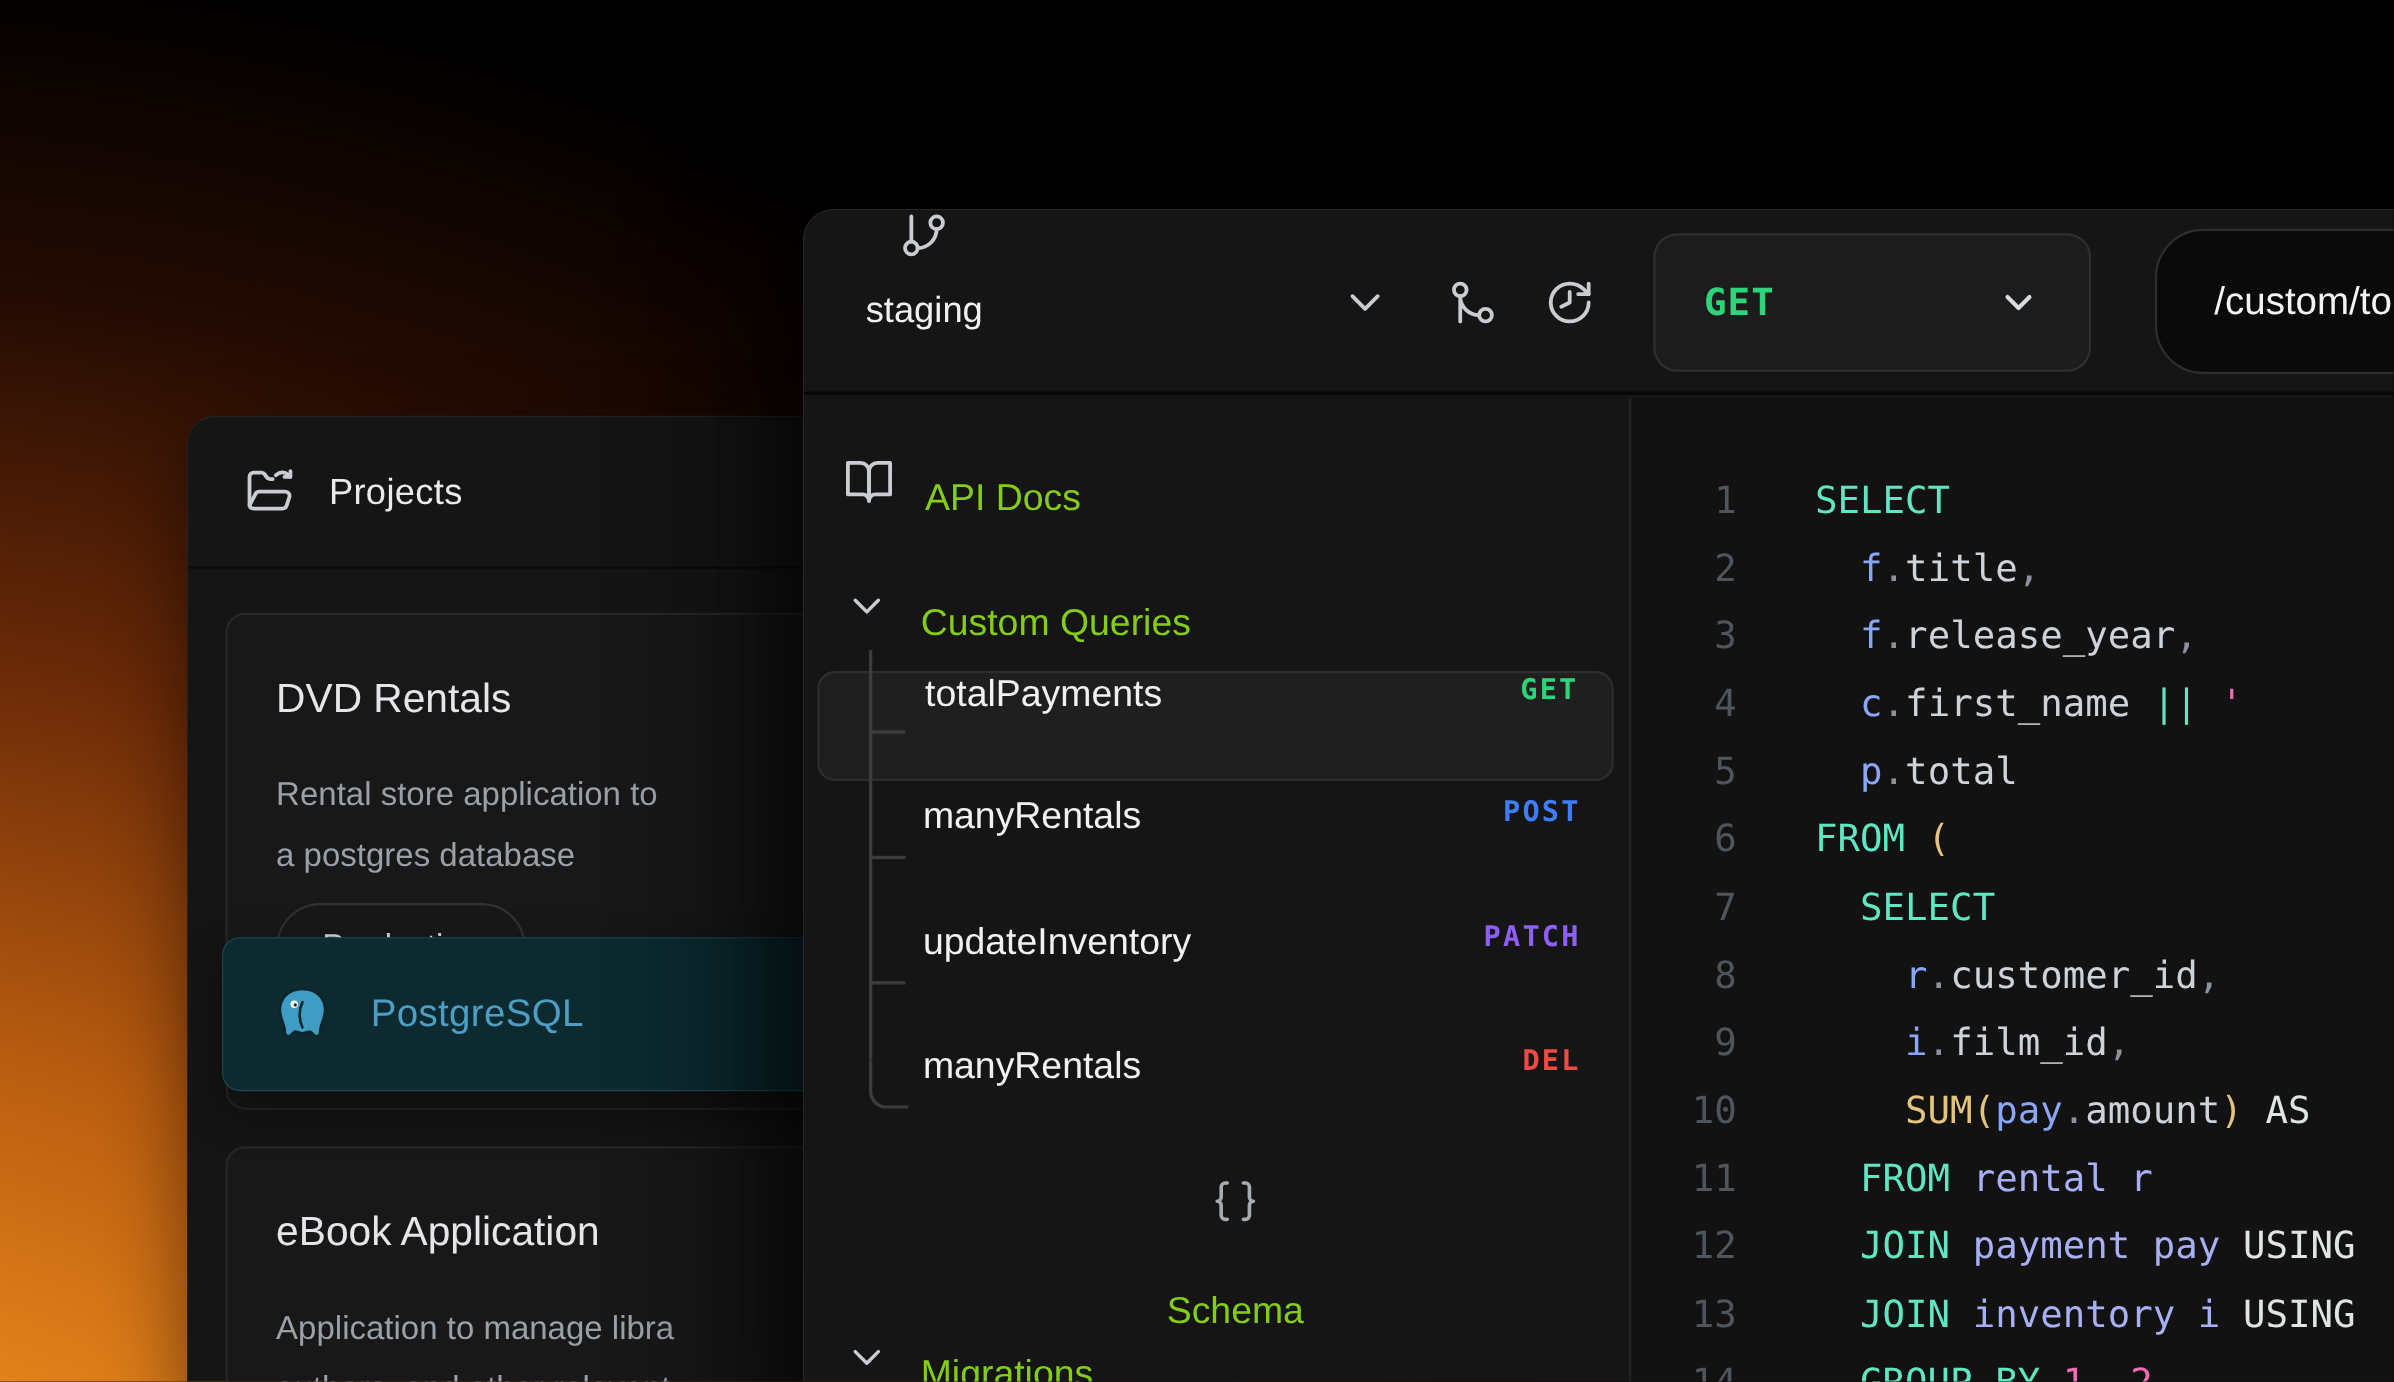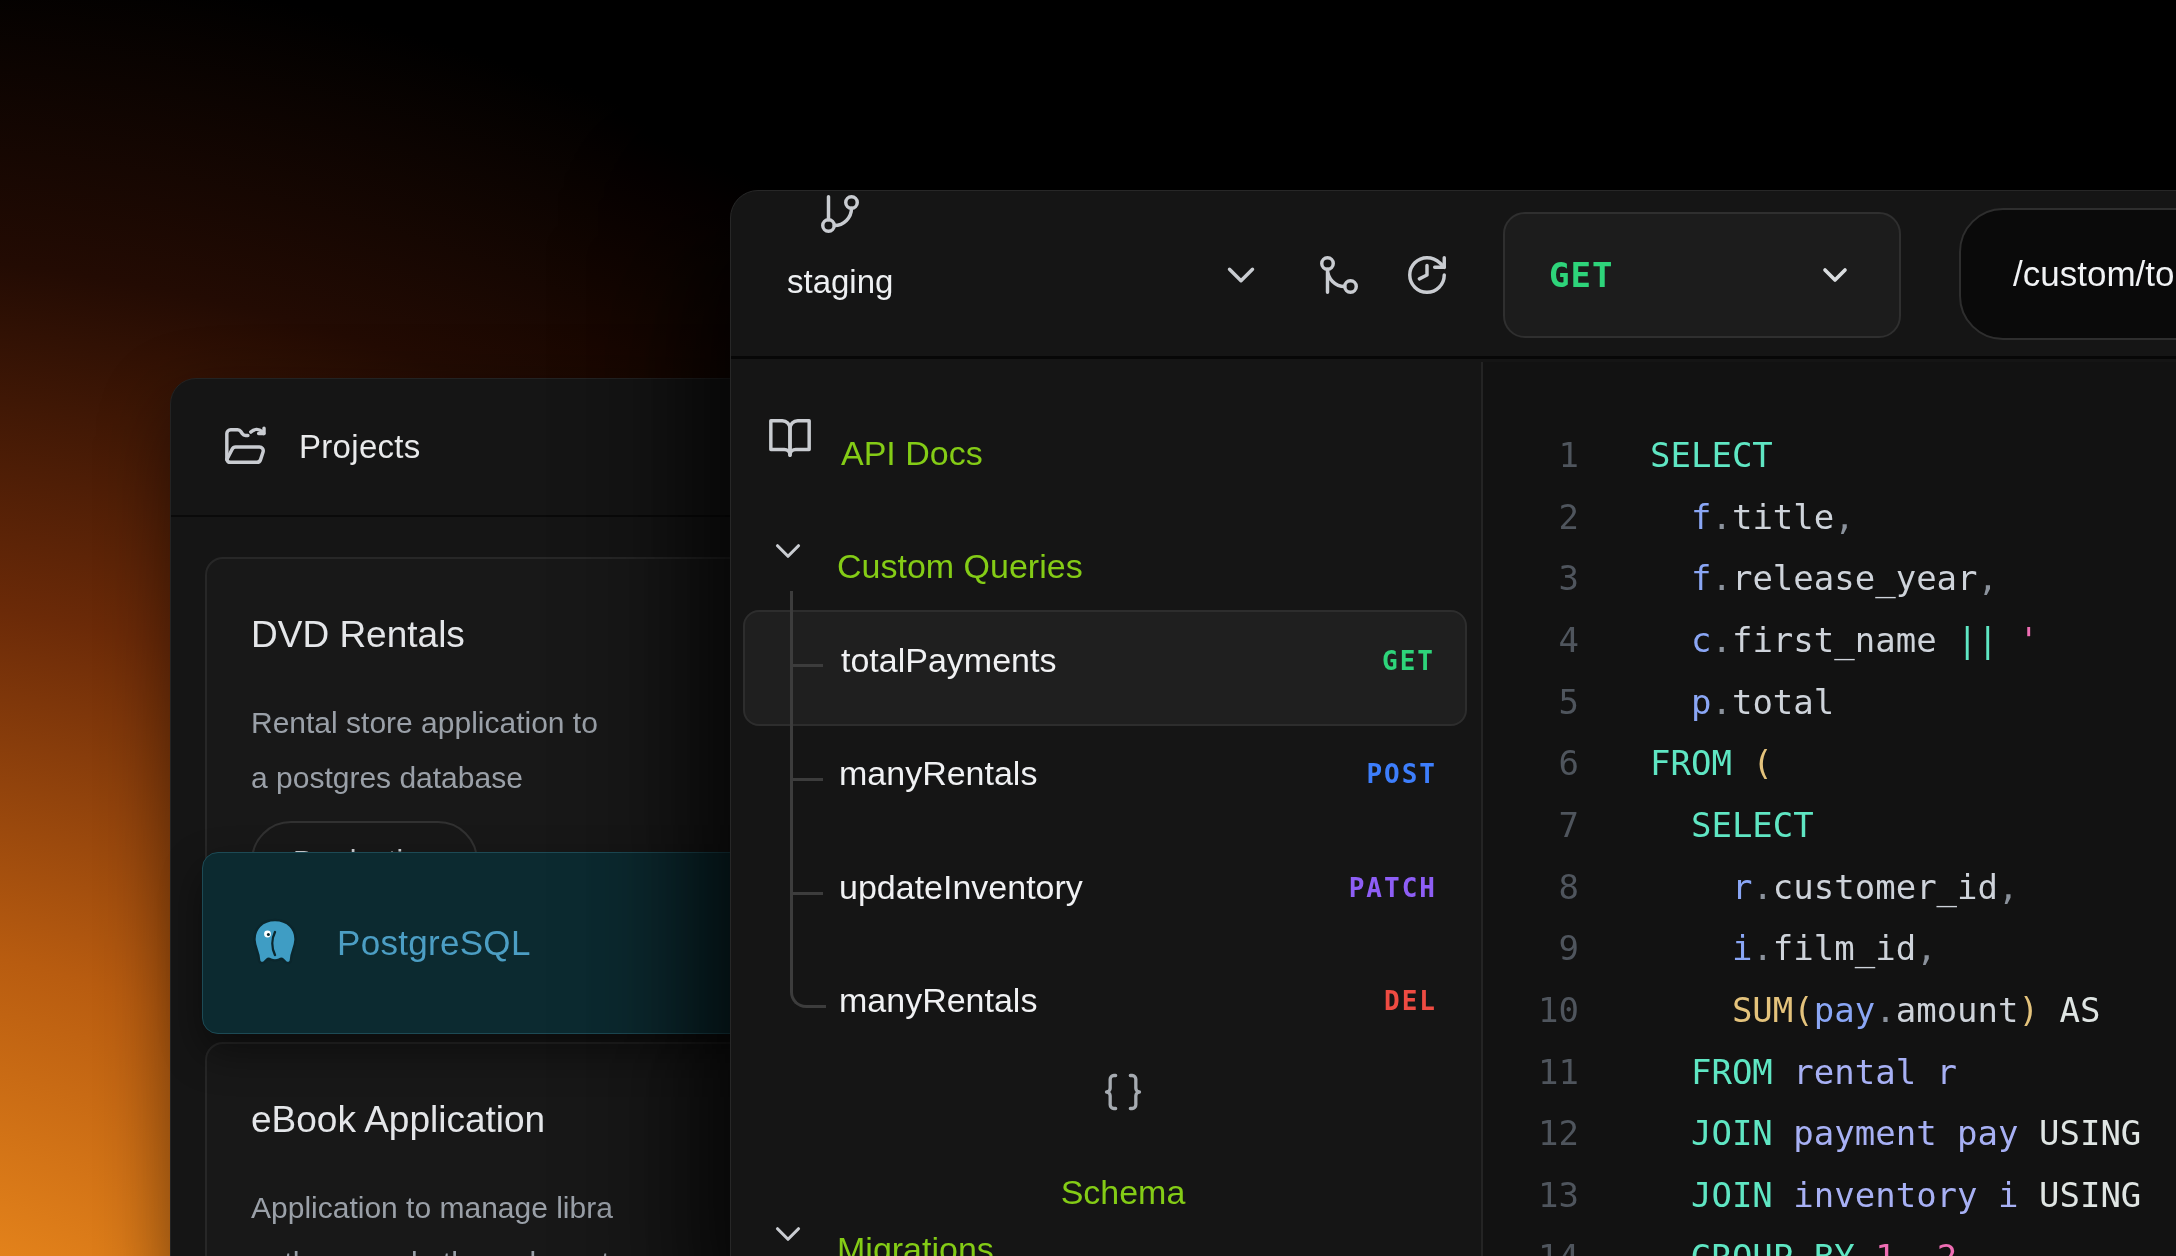"totalPayments" .qrow { align-items: center -> none; height: 116px -> 100px }
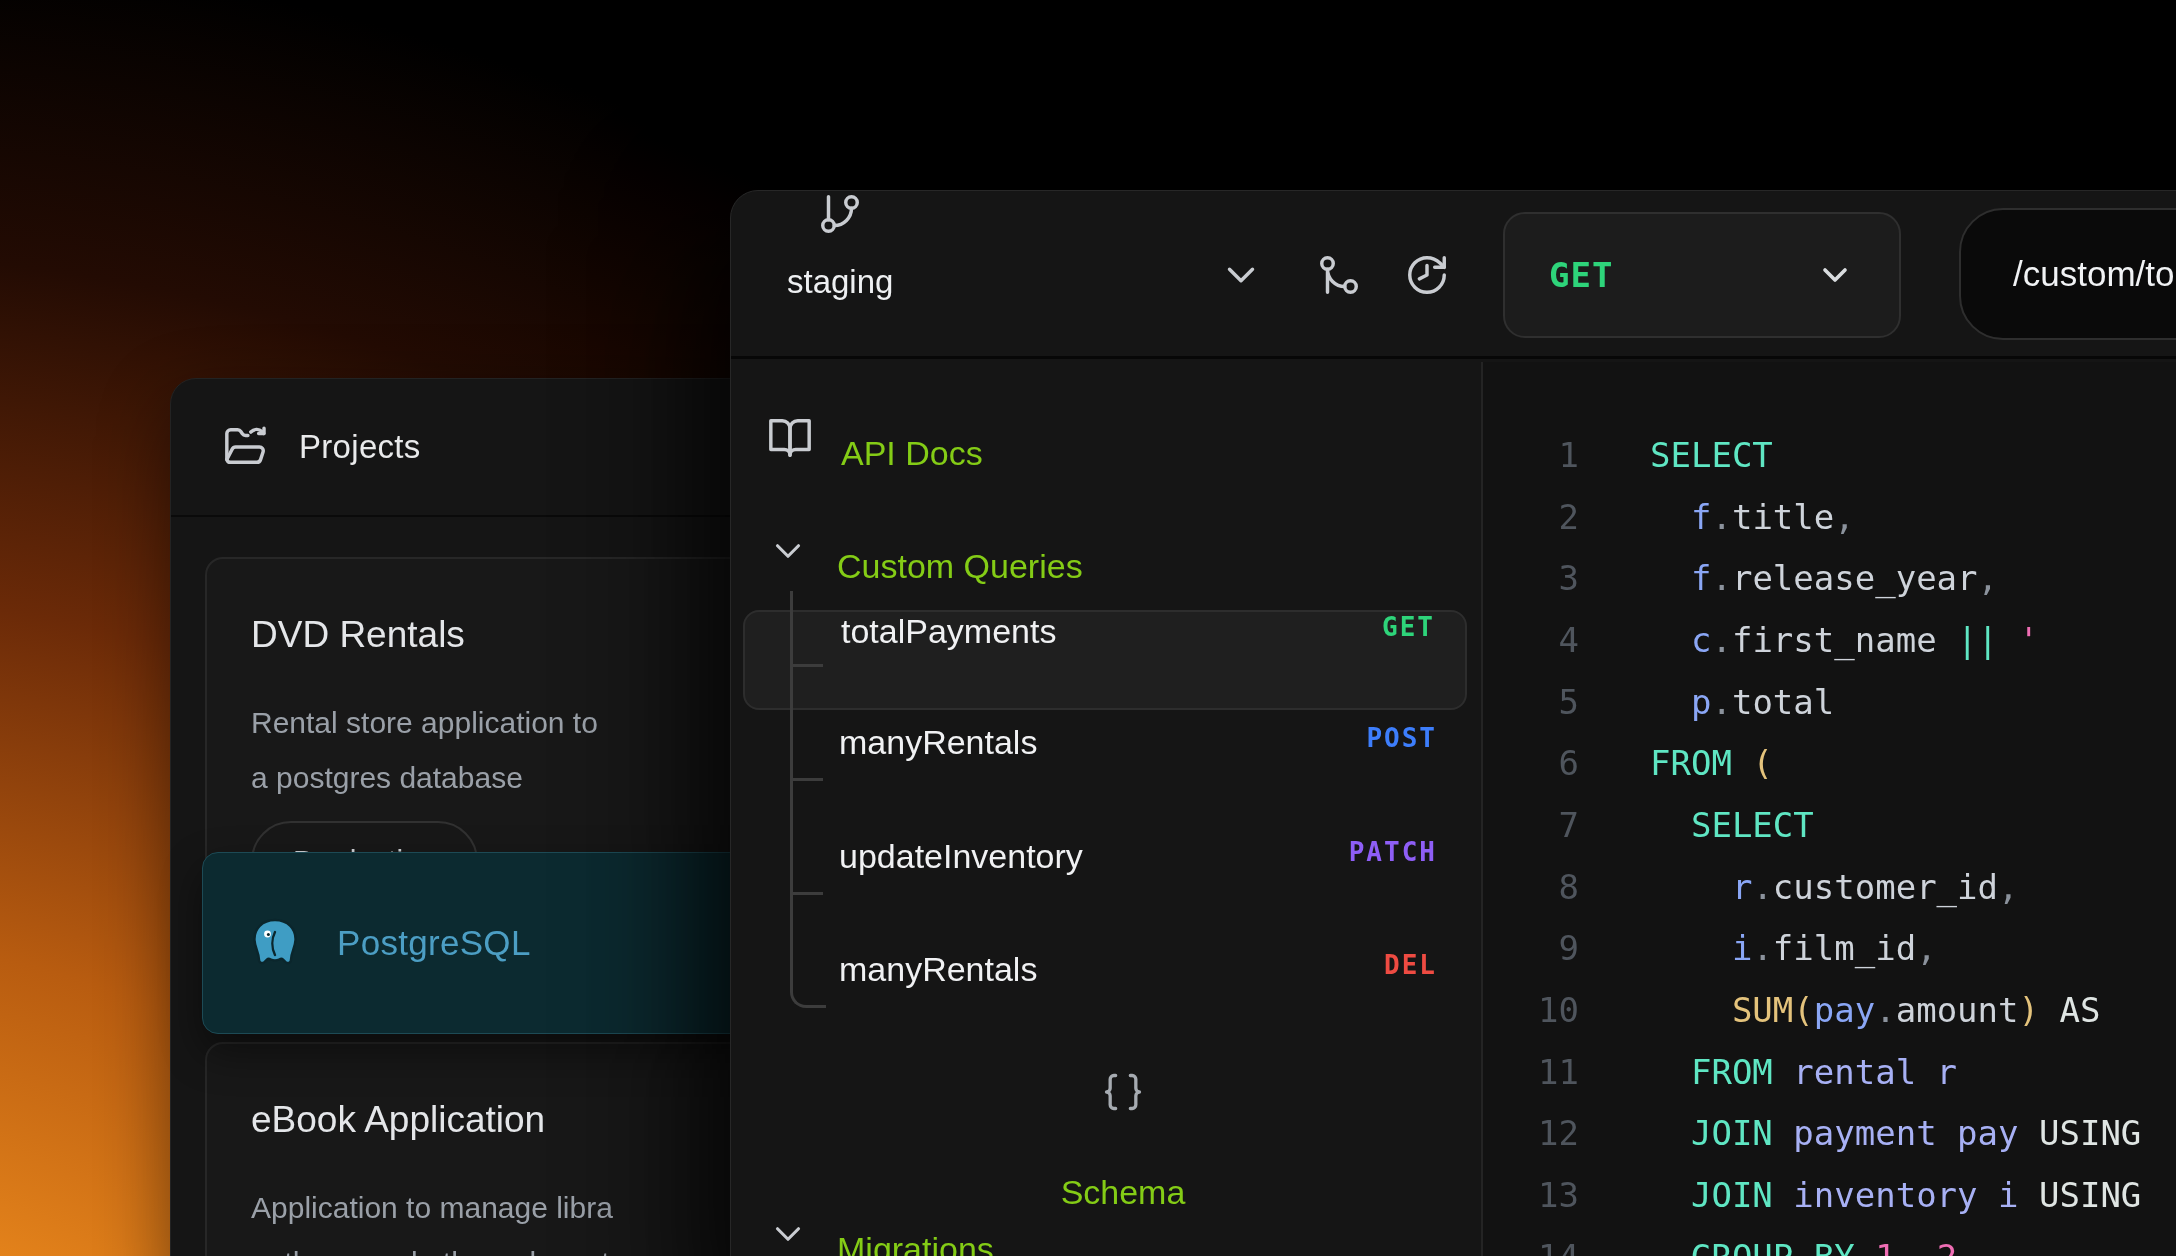"PostgreSQL" .pg-tooltip { height: 182px -> 140px }
